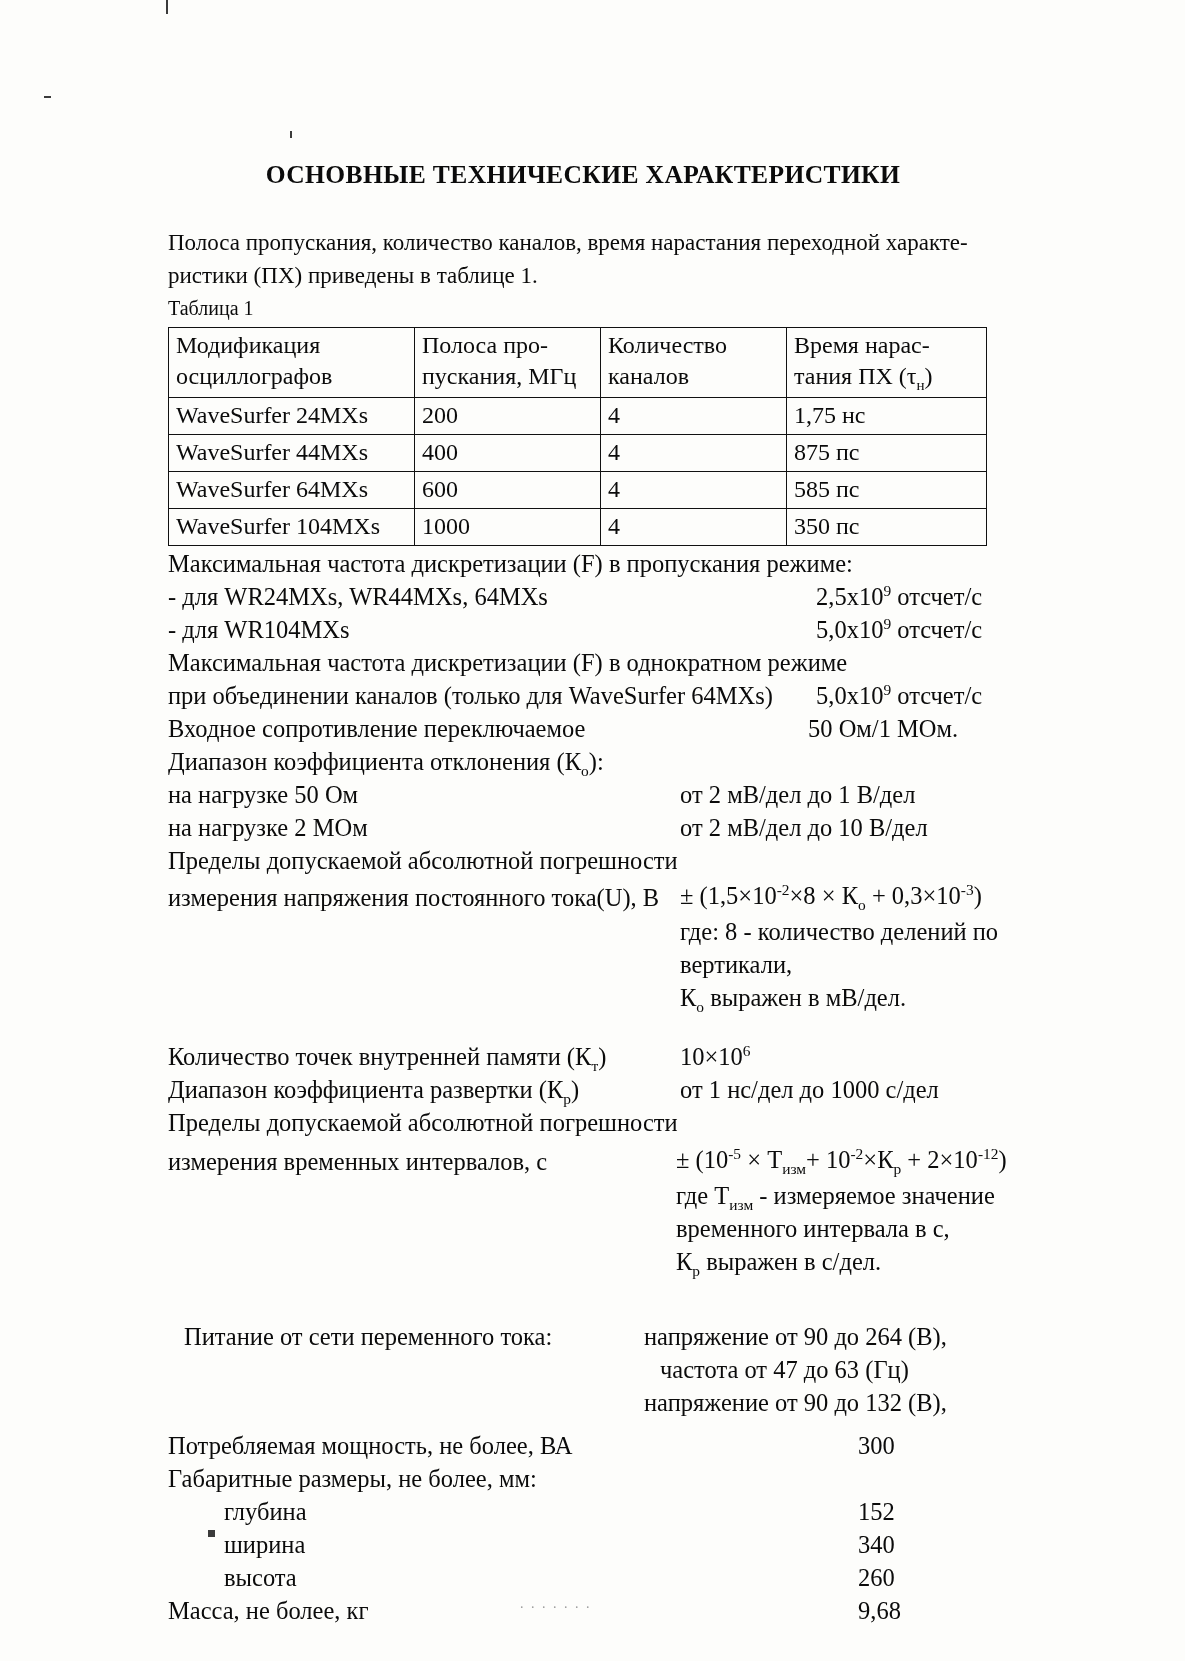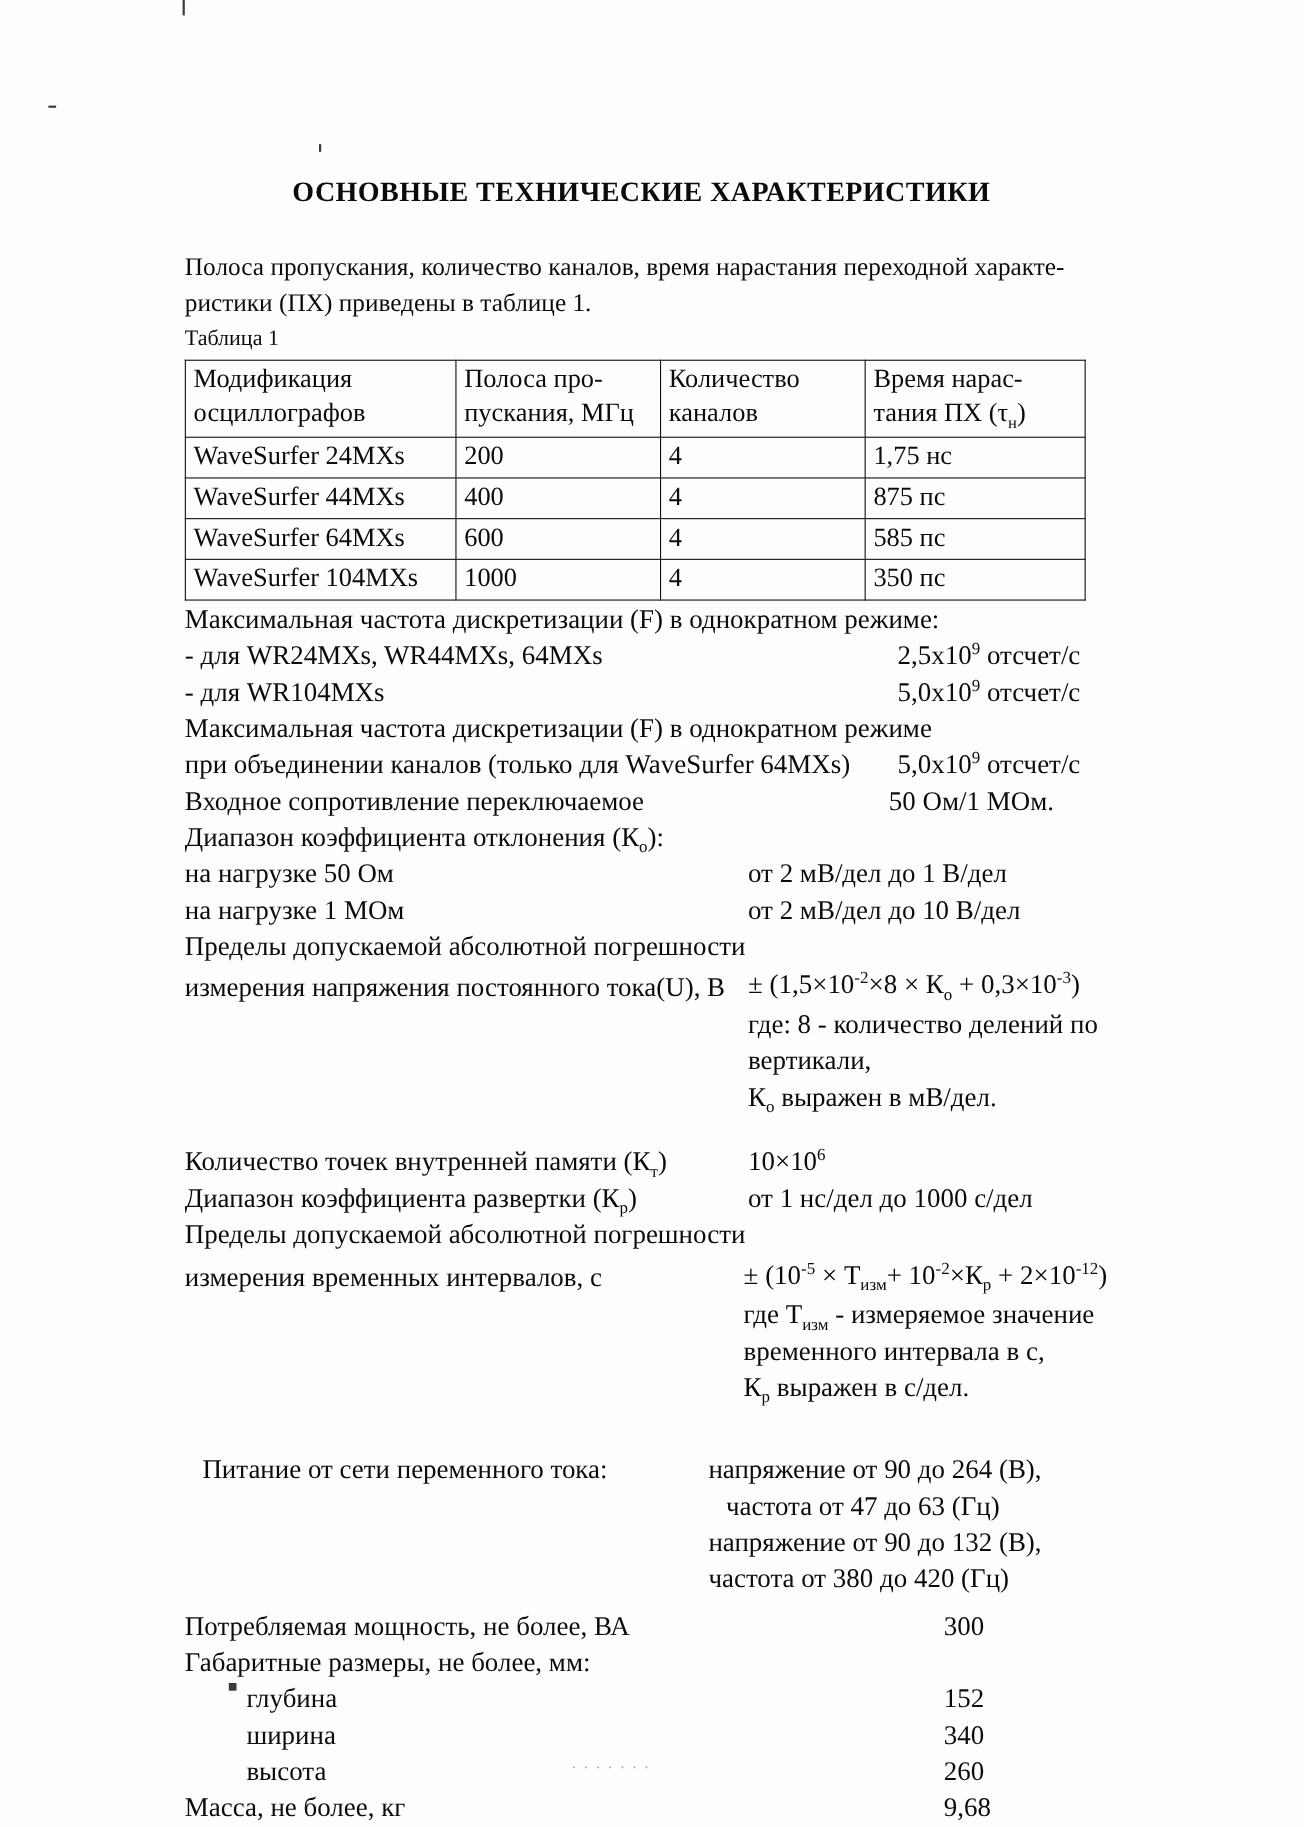"Максимальная частота дискретизации (F) в однократном режиме:" span.lbl { text: однократном -> пропускания }
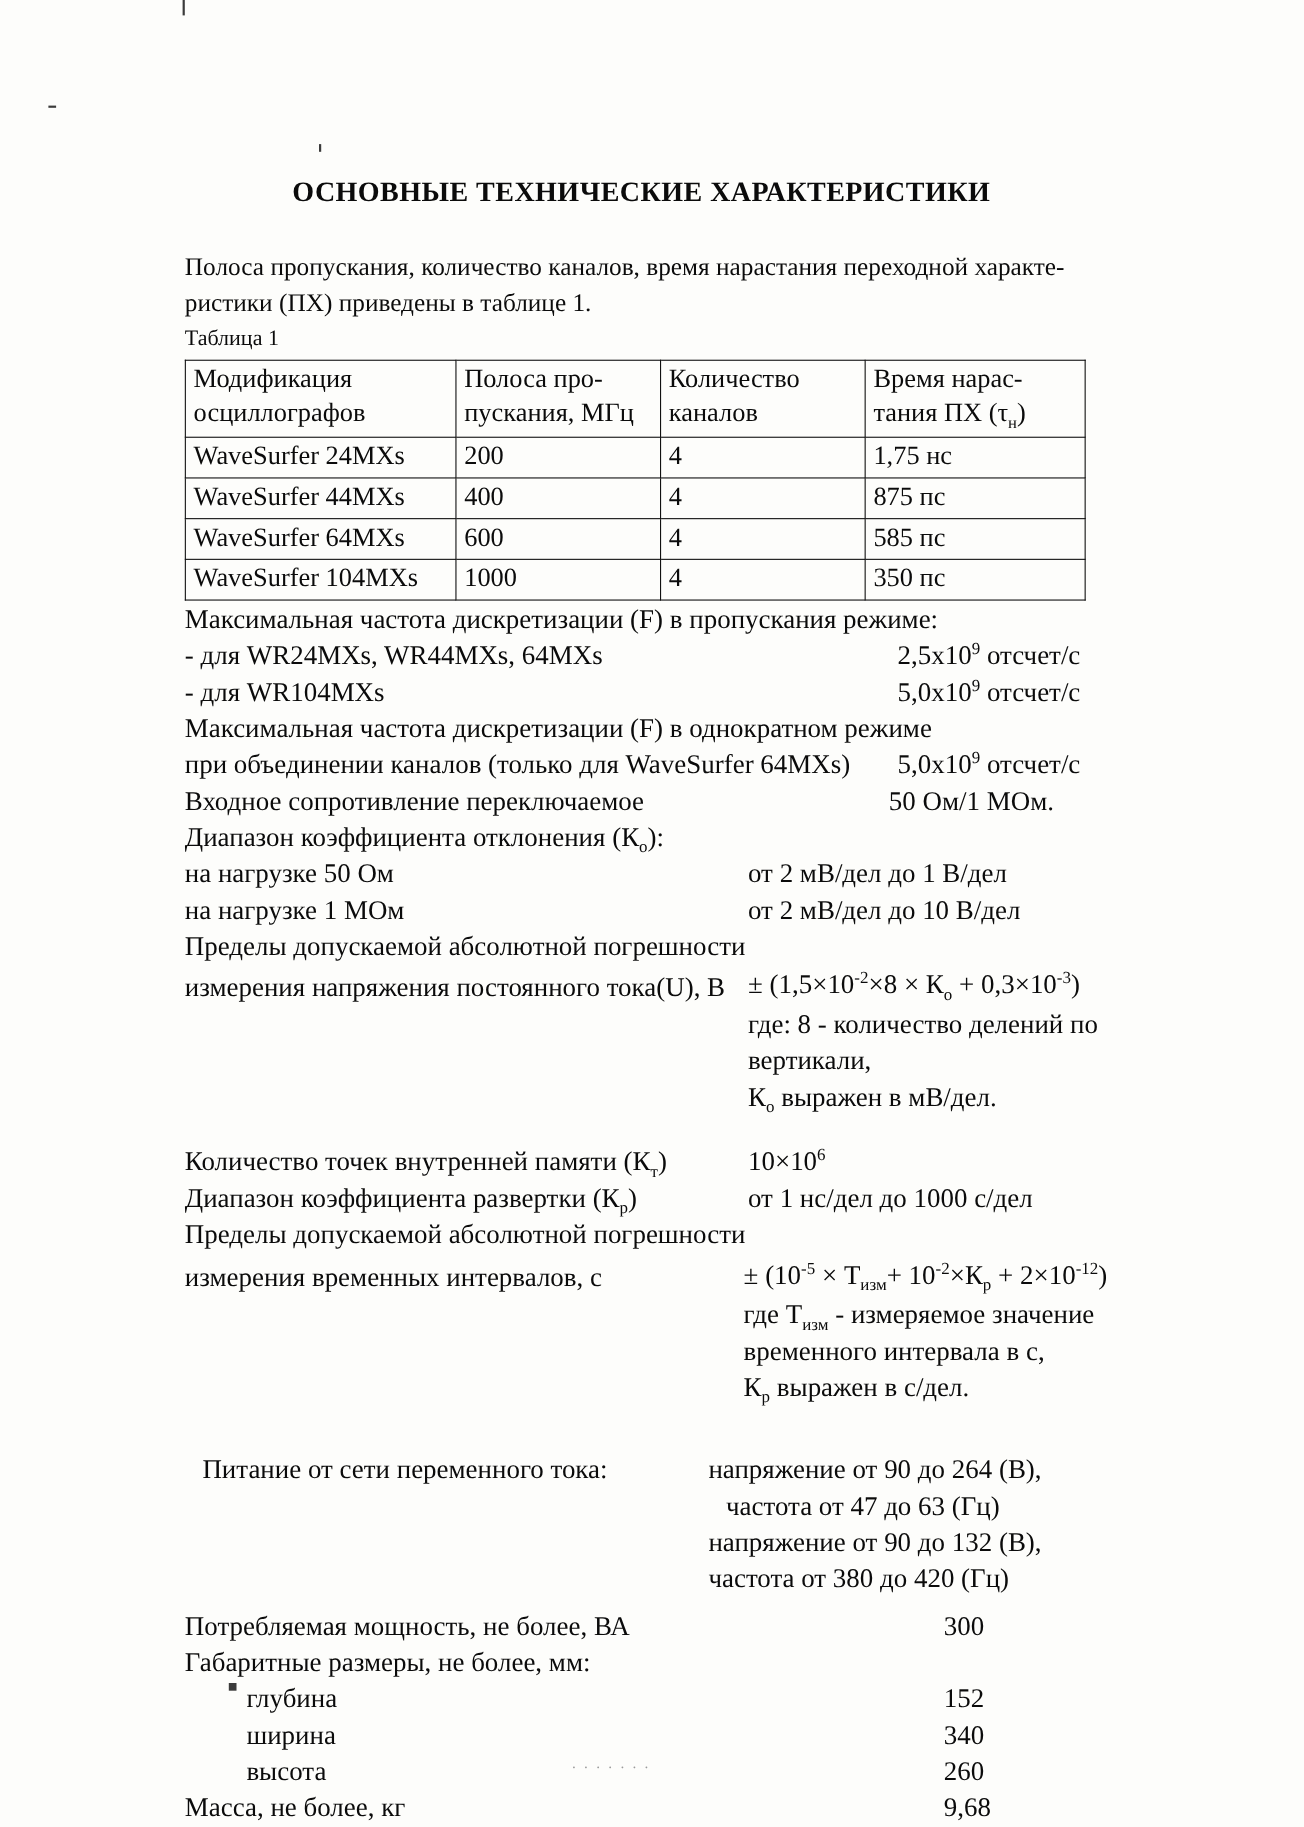"на нагрузке 1 МОм" span.at { text: 1 -> 2 }
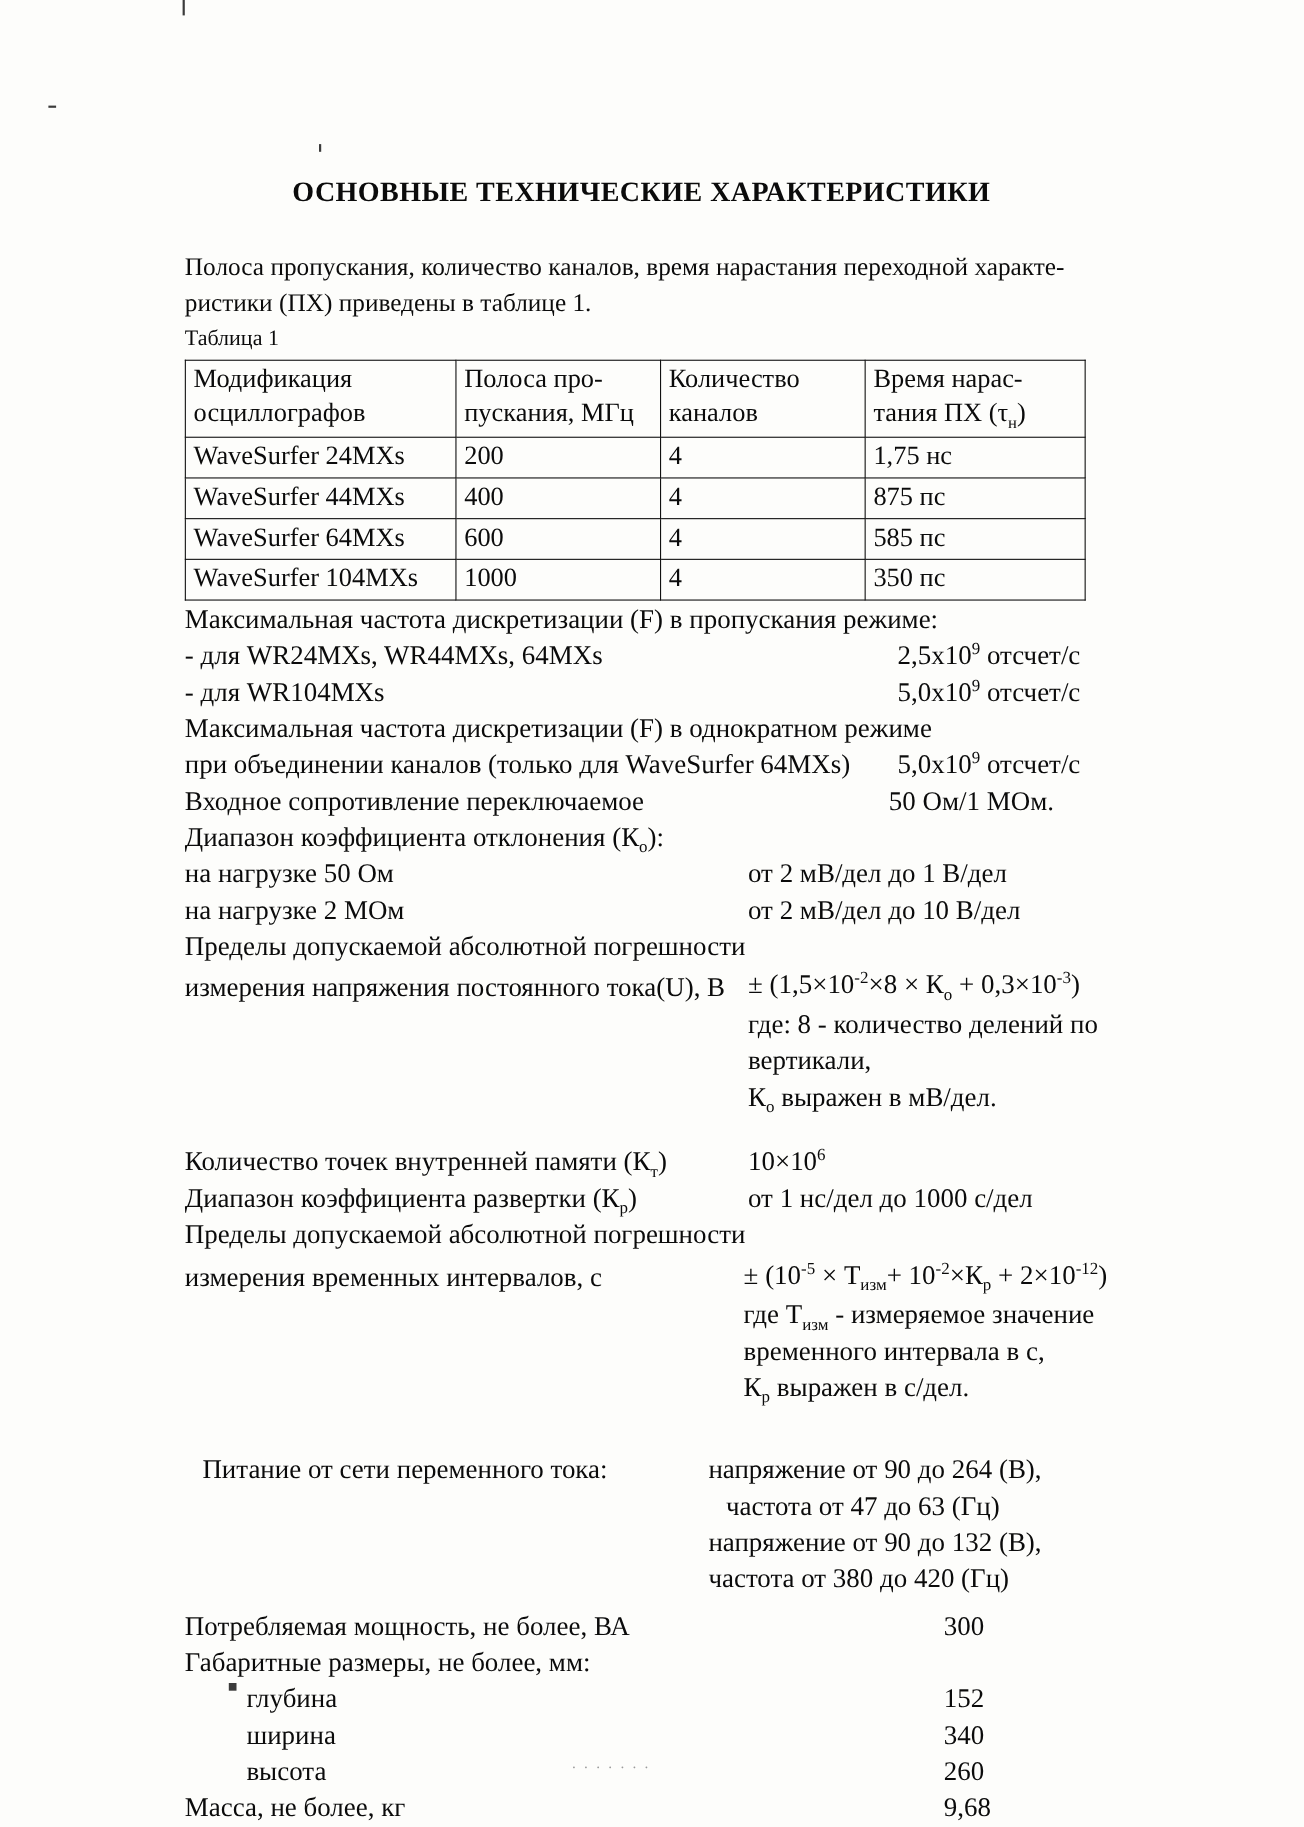"частота от 380 до 420" div.fixed-line { html: <div> <span>частота от 380 до 420 (Гц)</span> </div> -> none }
